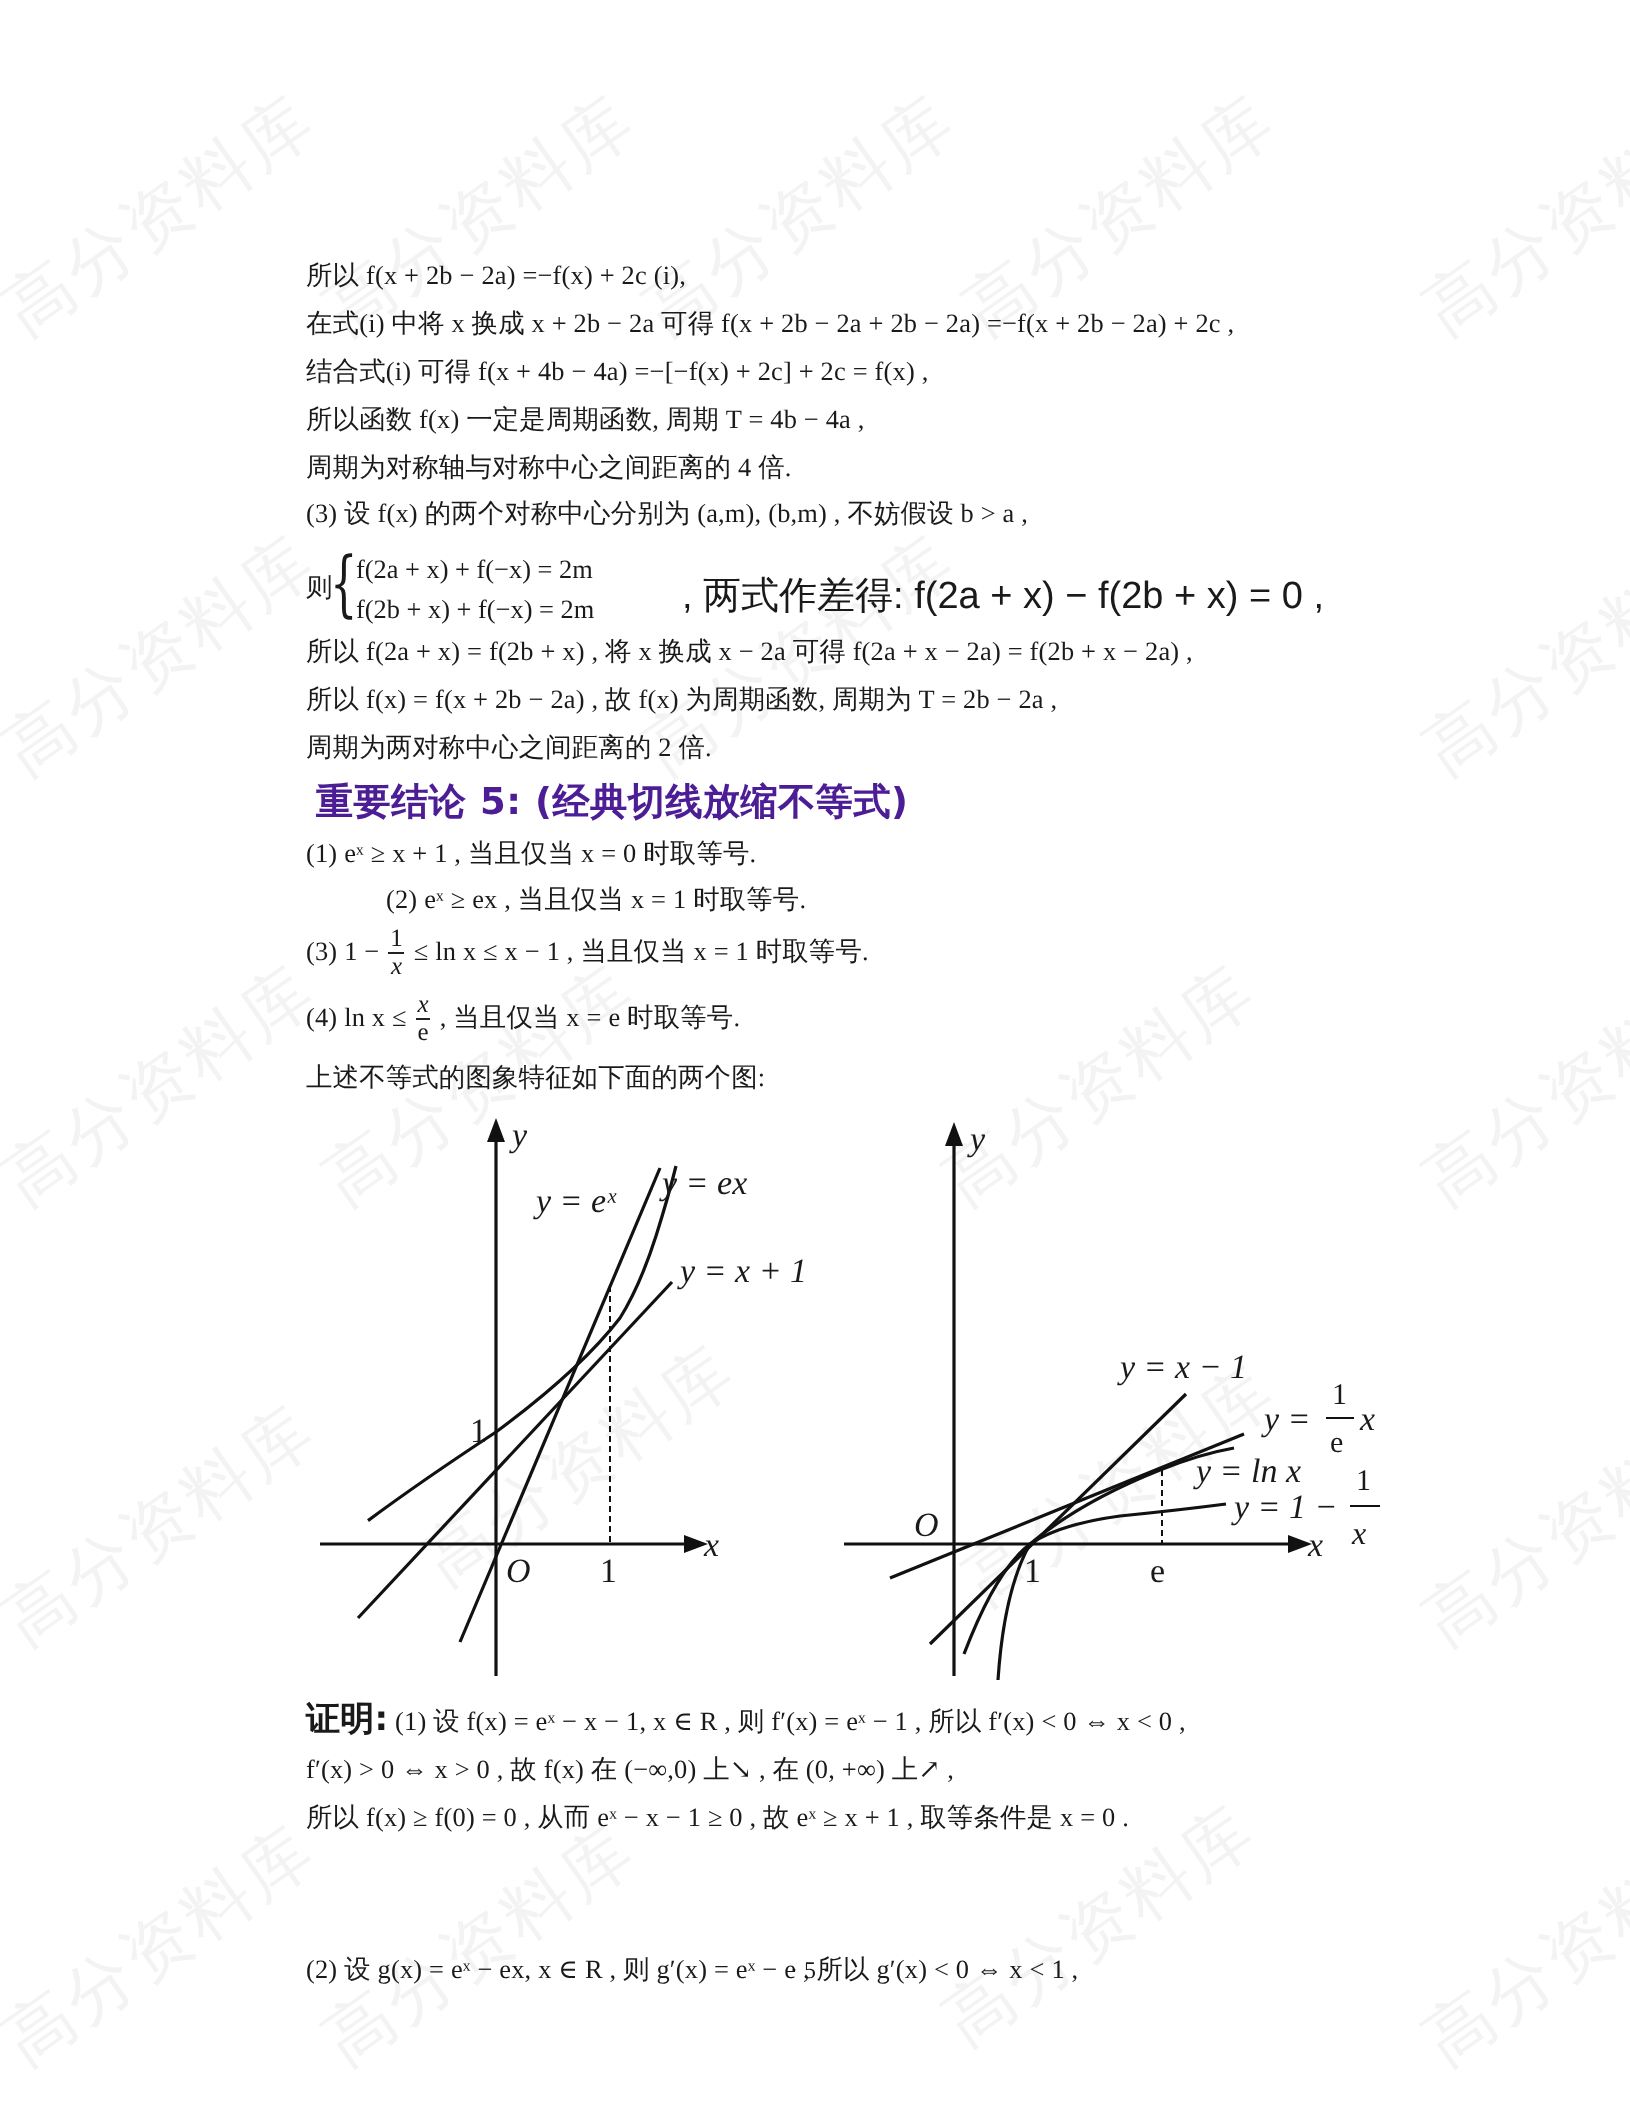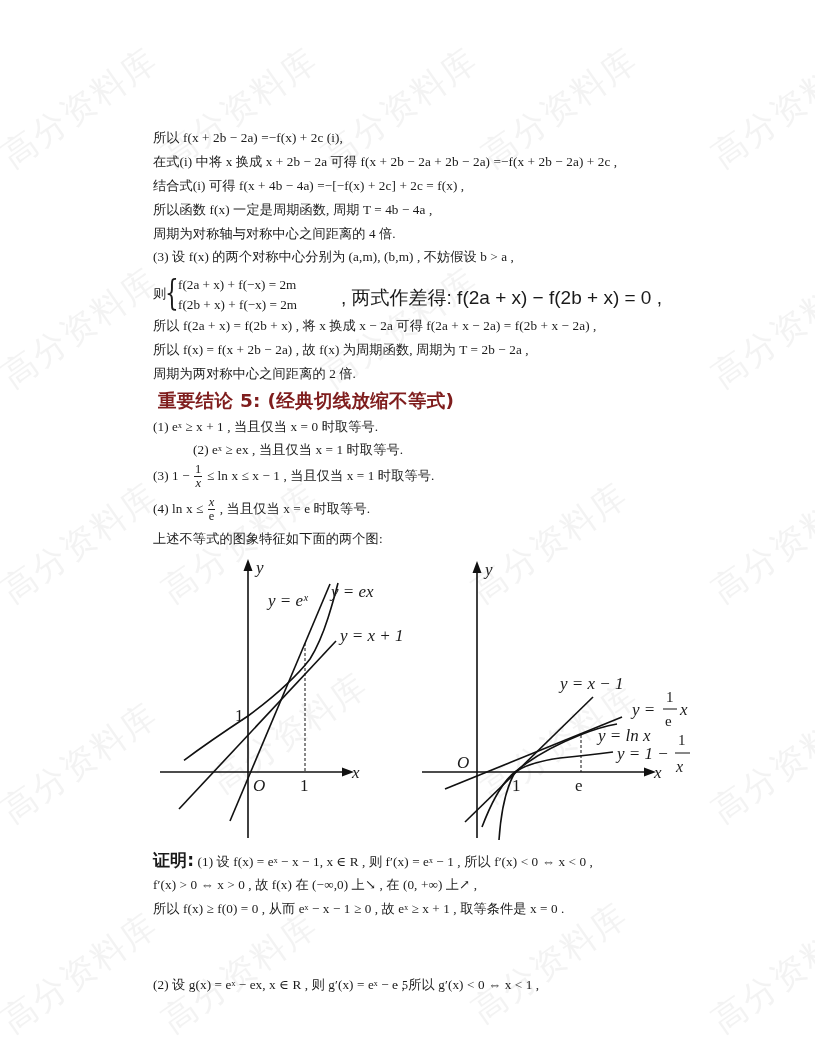"重要结论 5: (经典切线放缩不等式)" .heading { color: #7f1d1d -> #4c1d95 }
